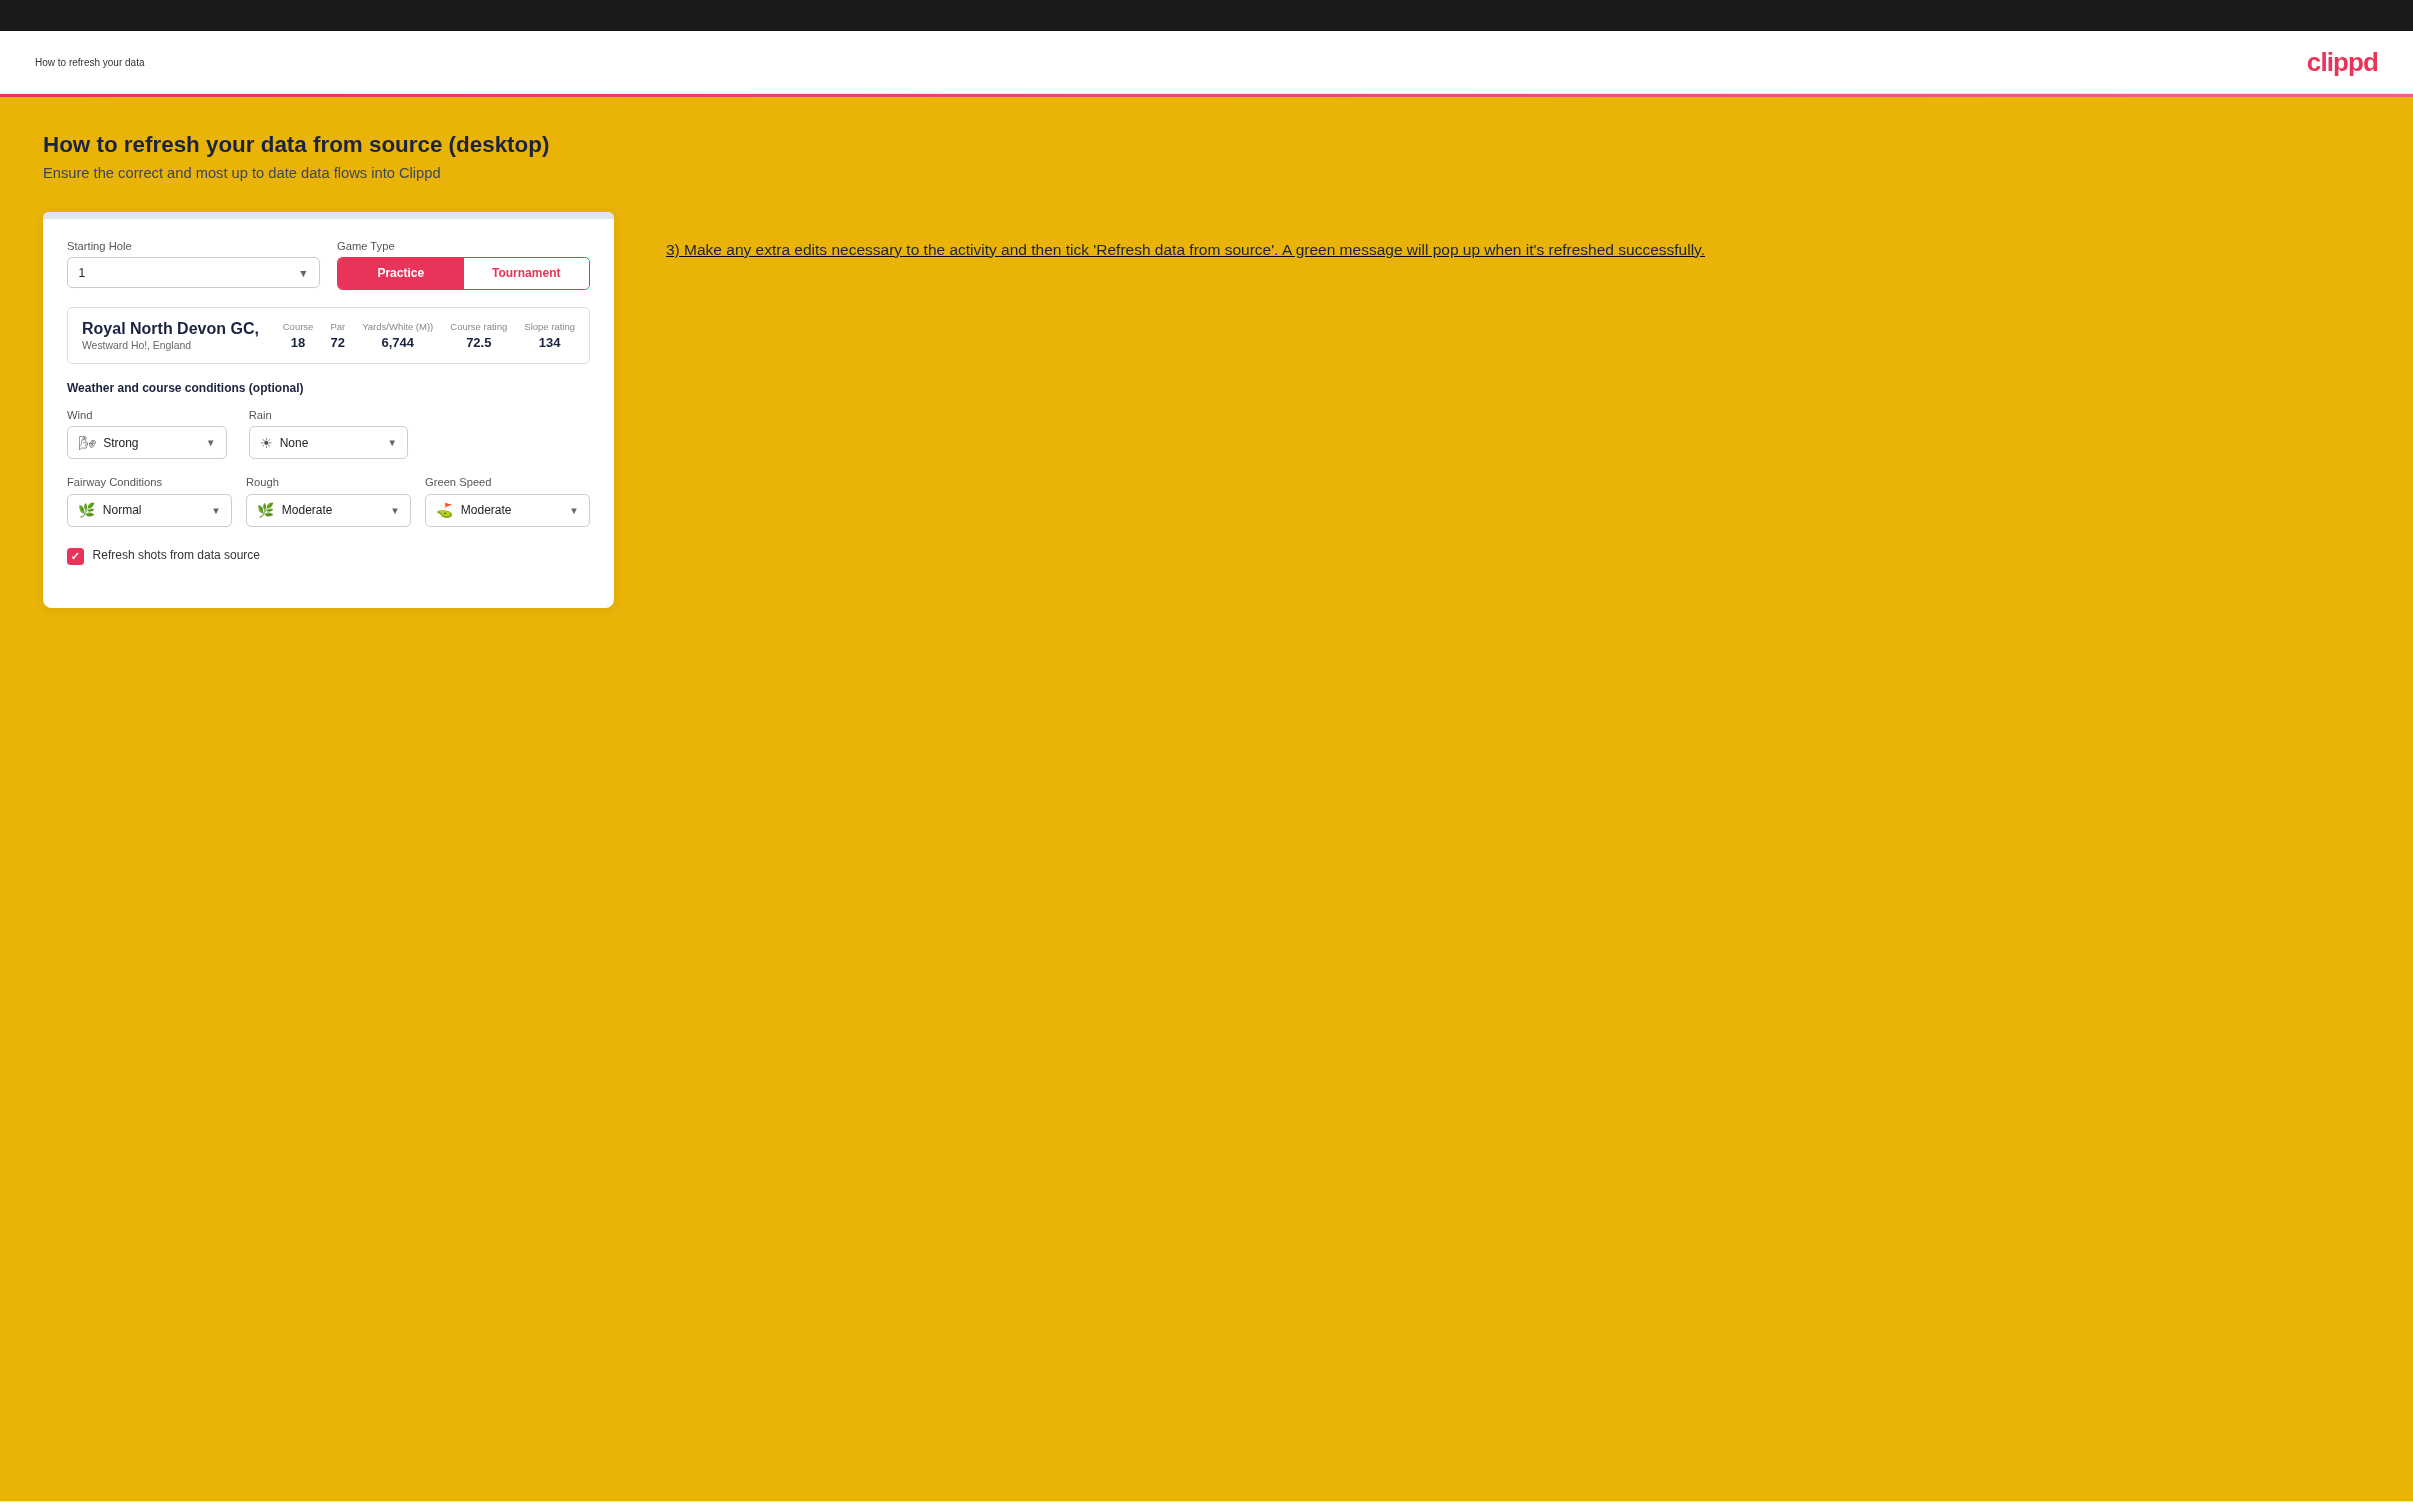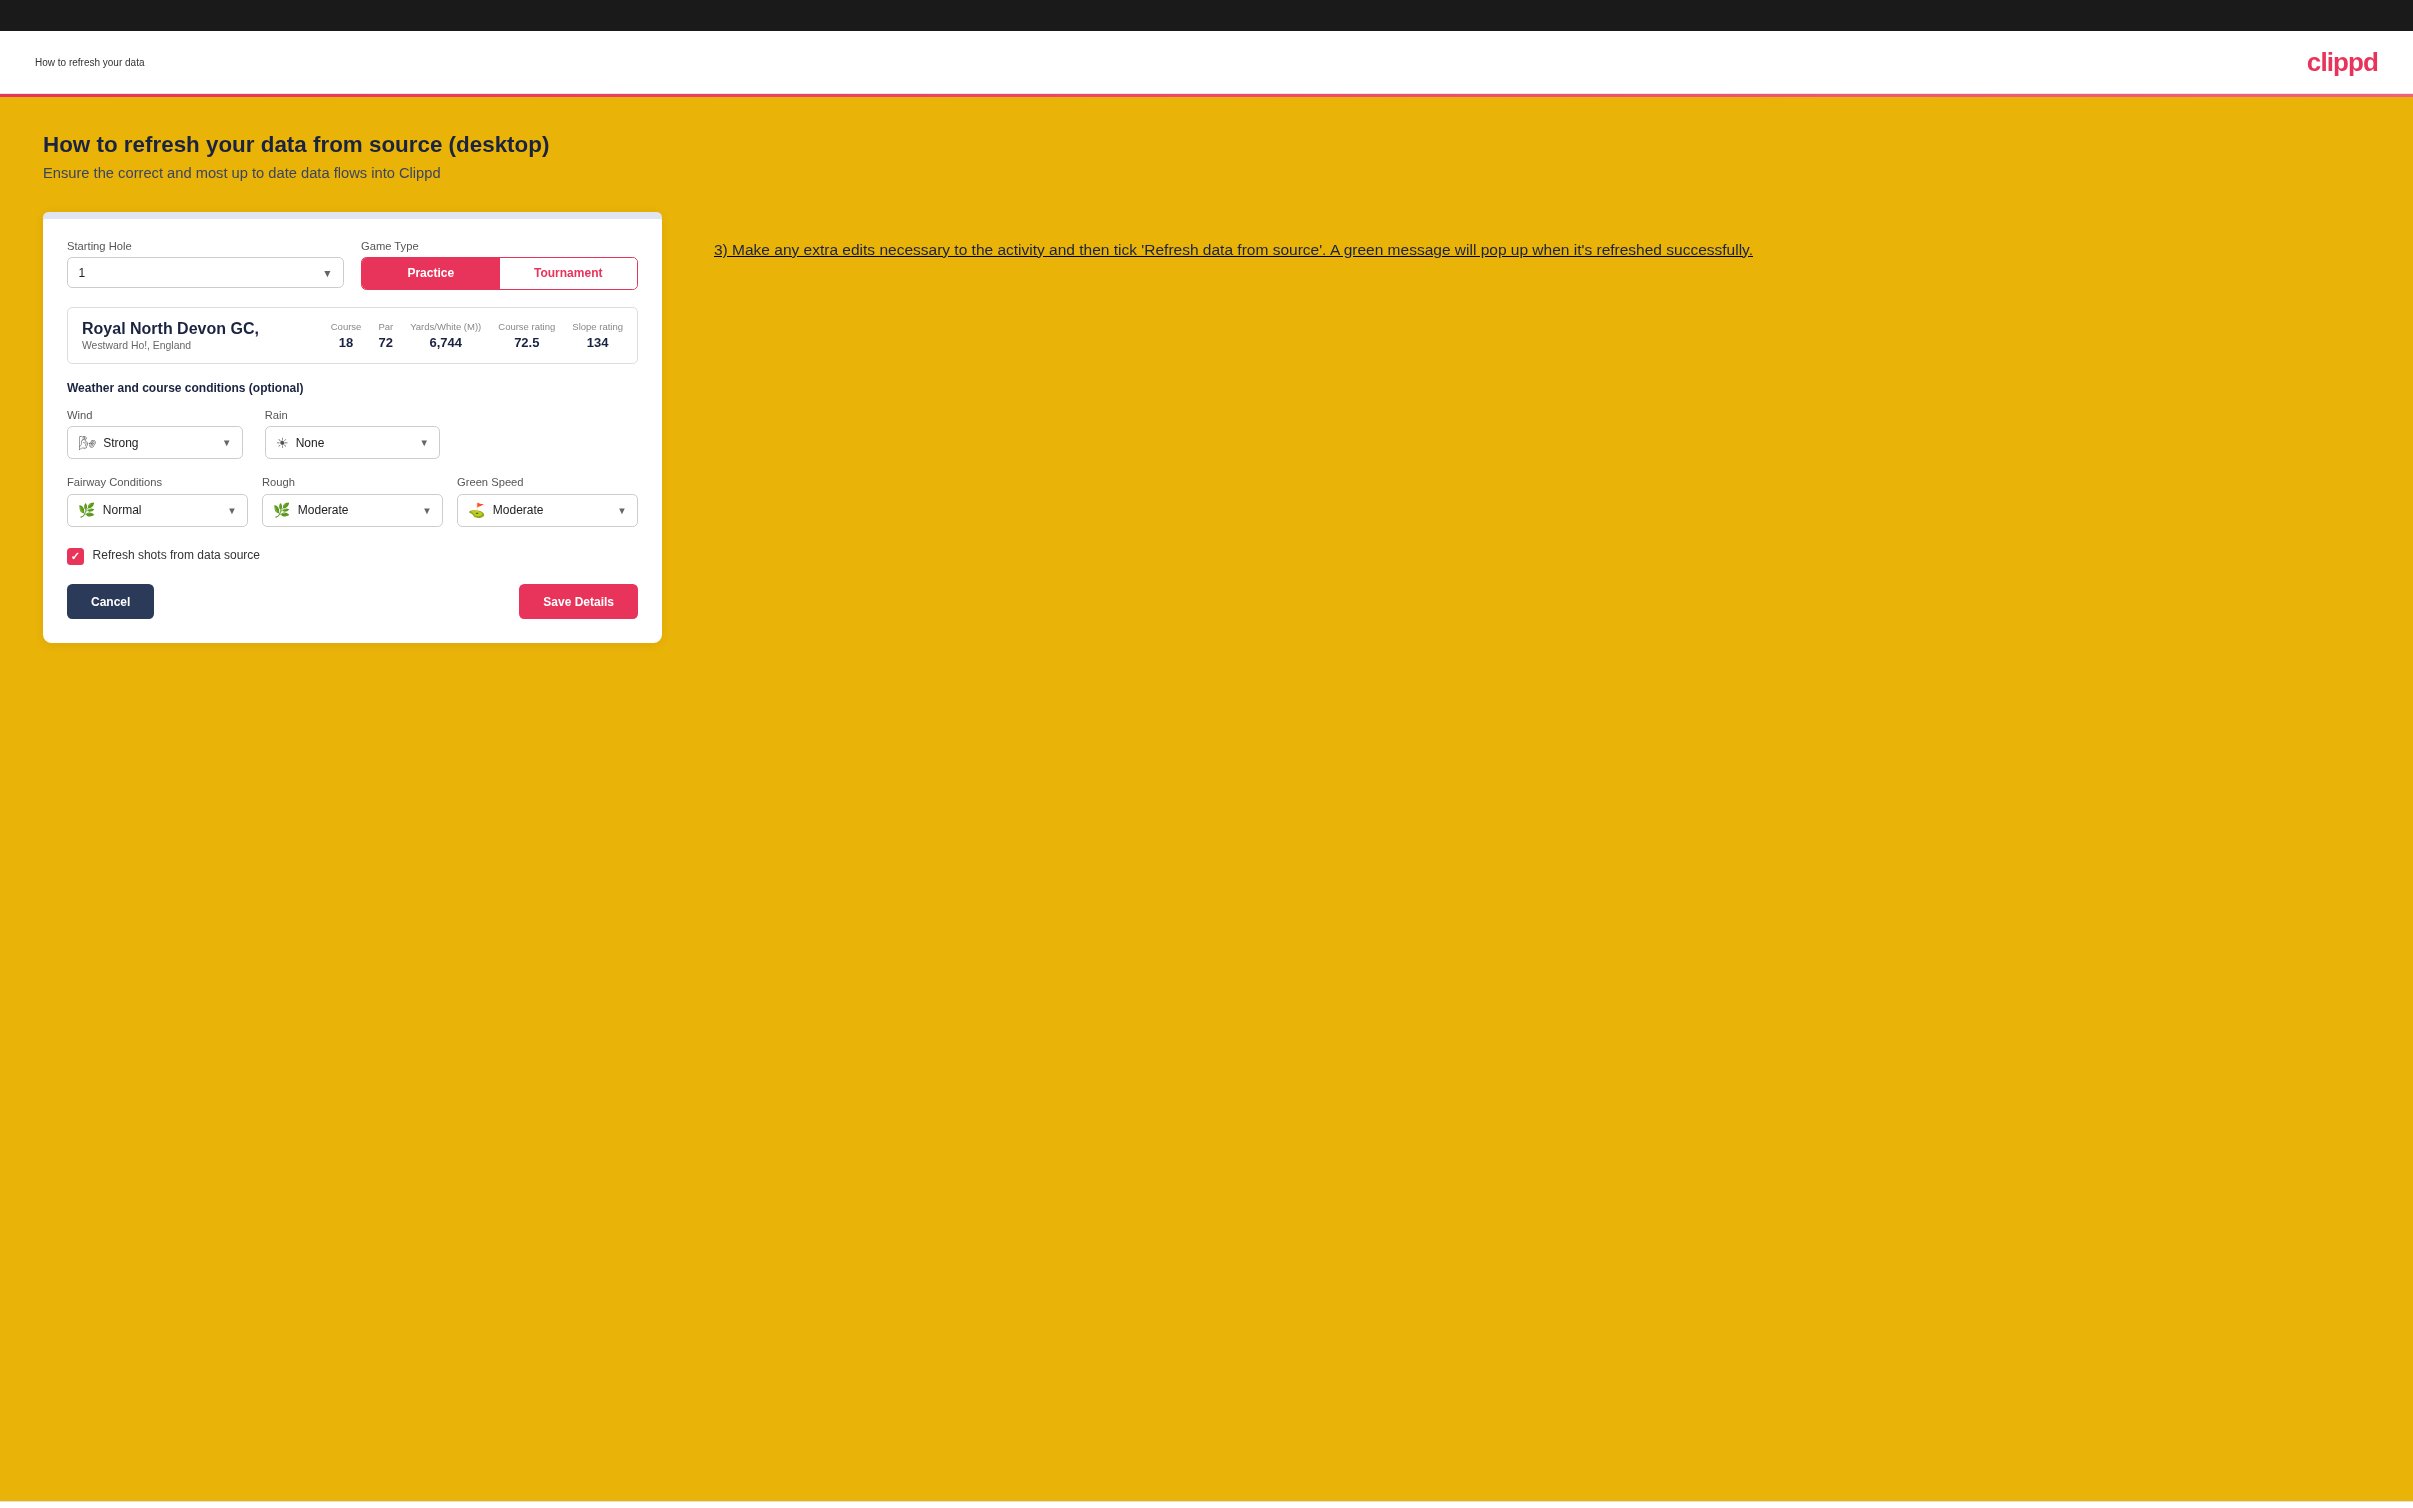"Starting Hole" .form-card { width: 619px -> 571px }
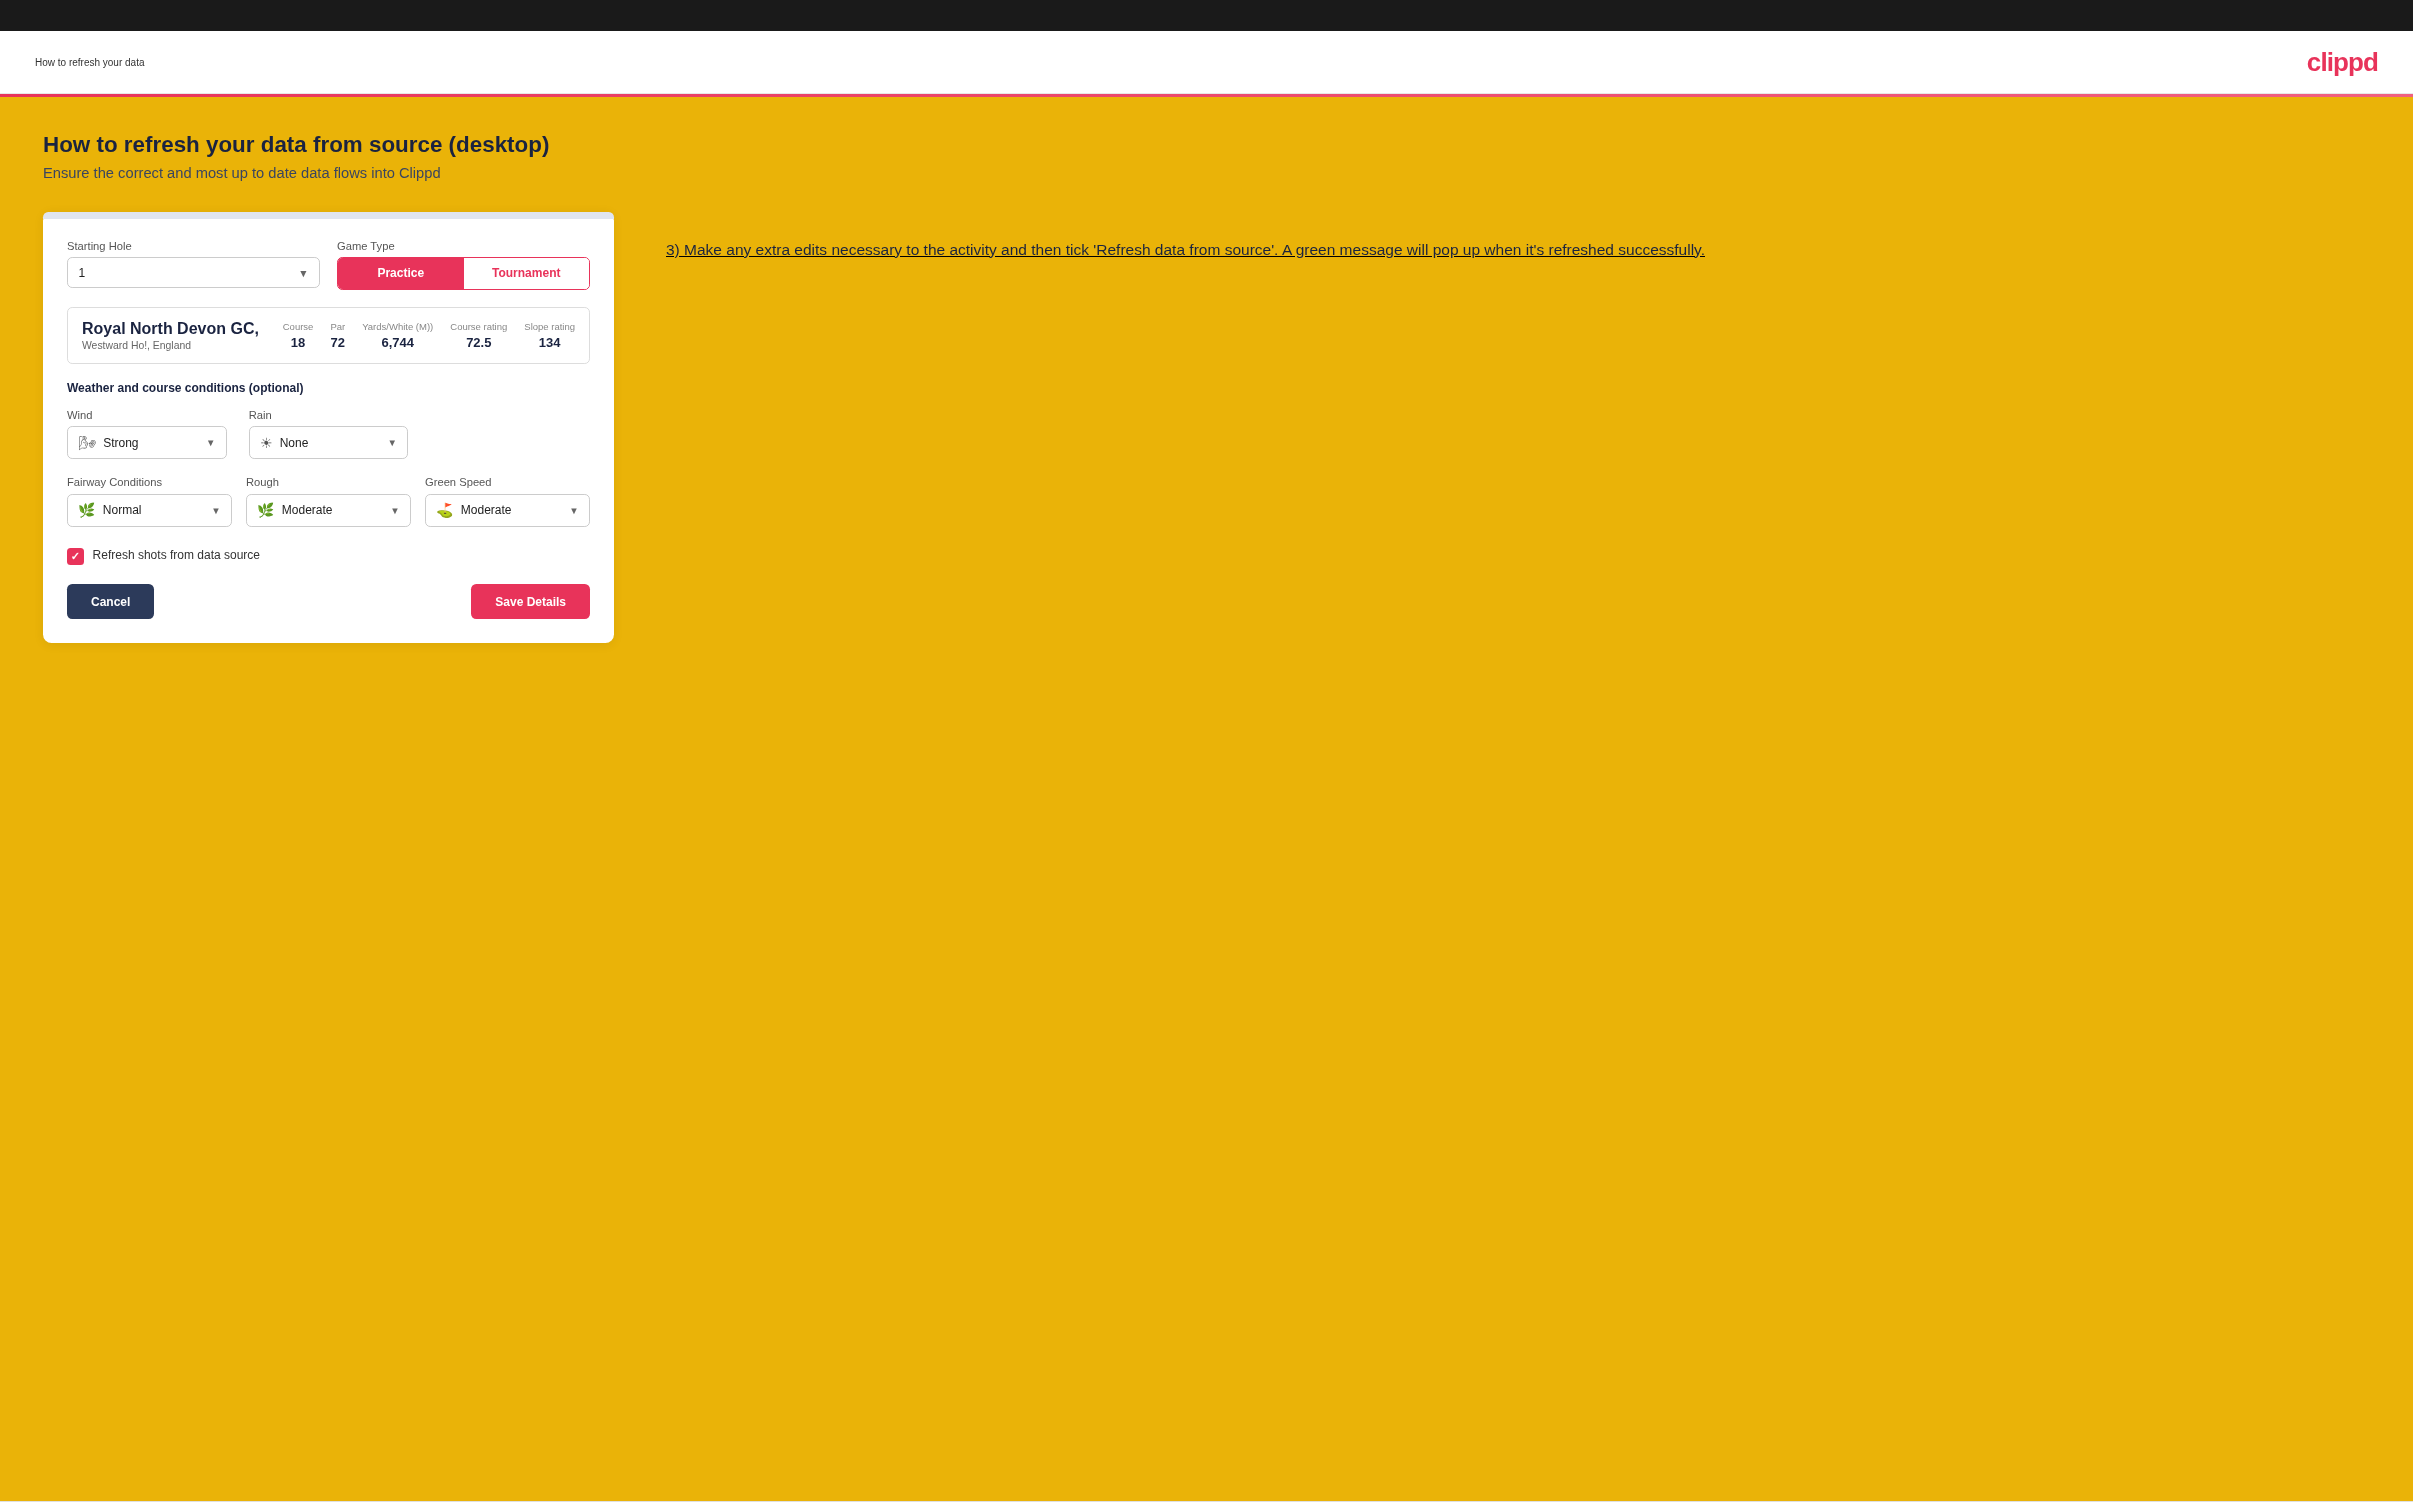"Cancel" div.button-row { html: <div> <button>Cancel</button> <button>Save Details</button> </div> -> none }
